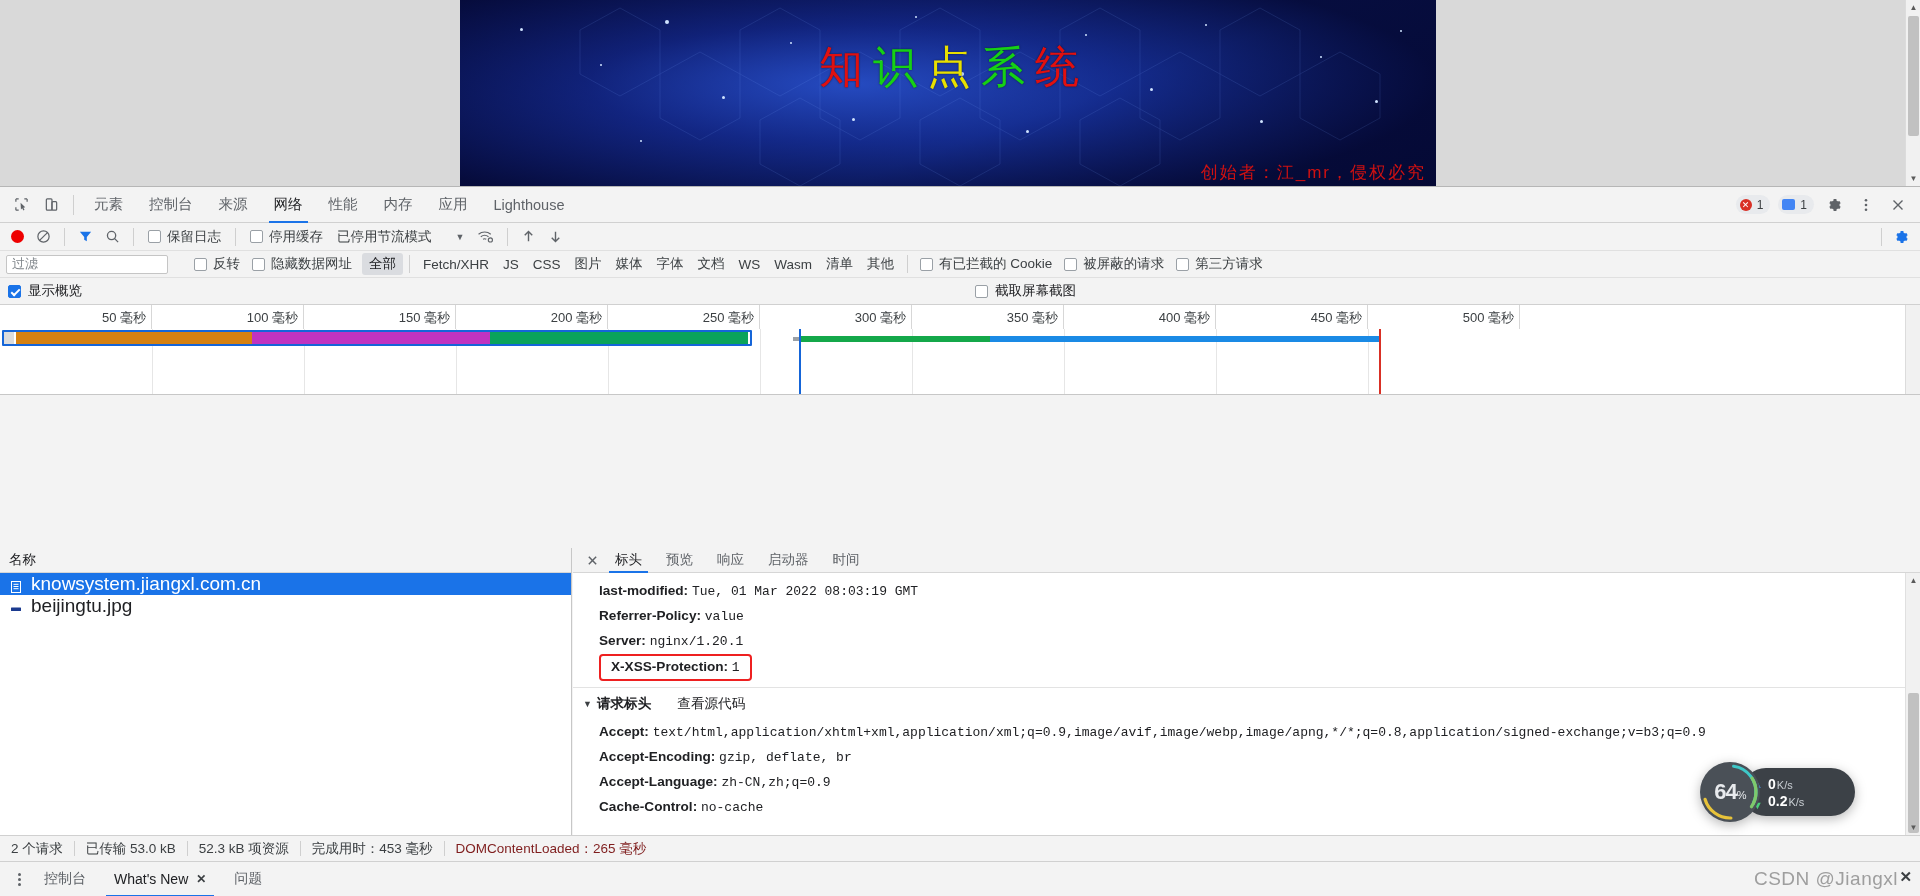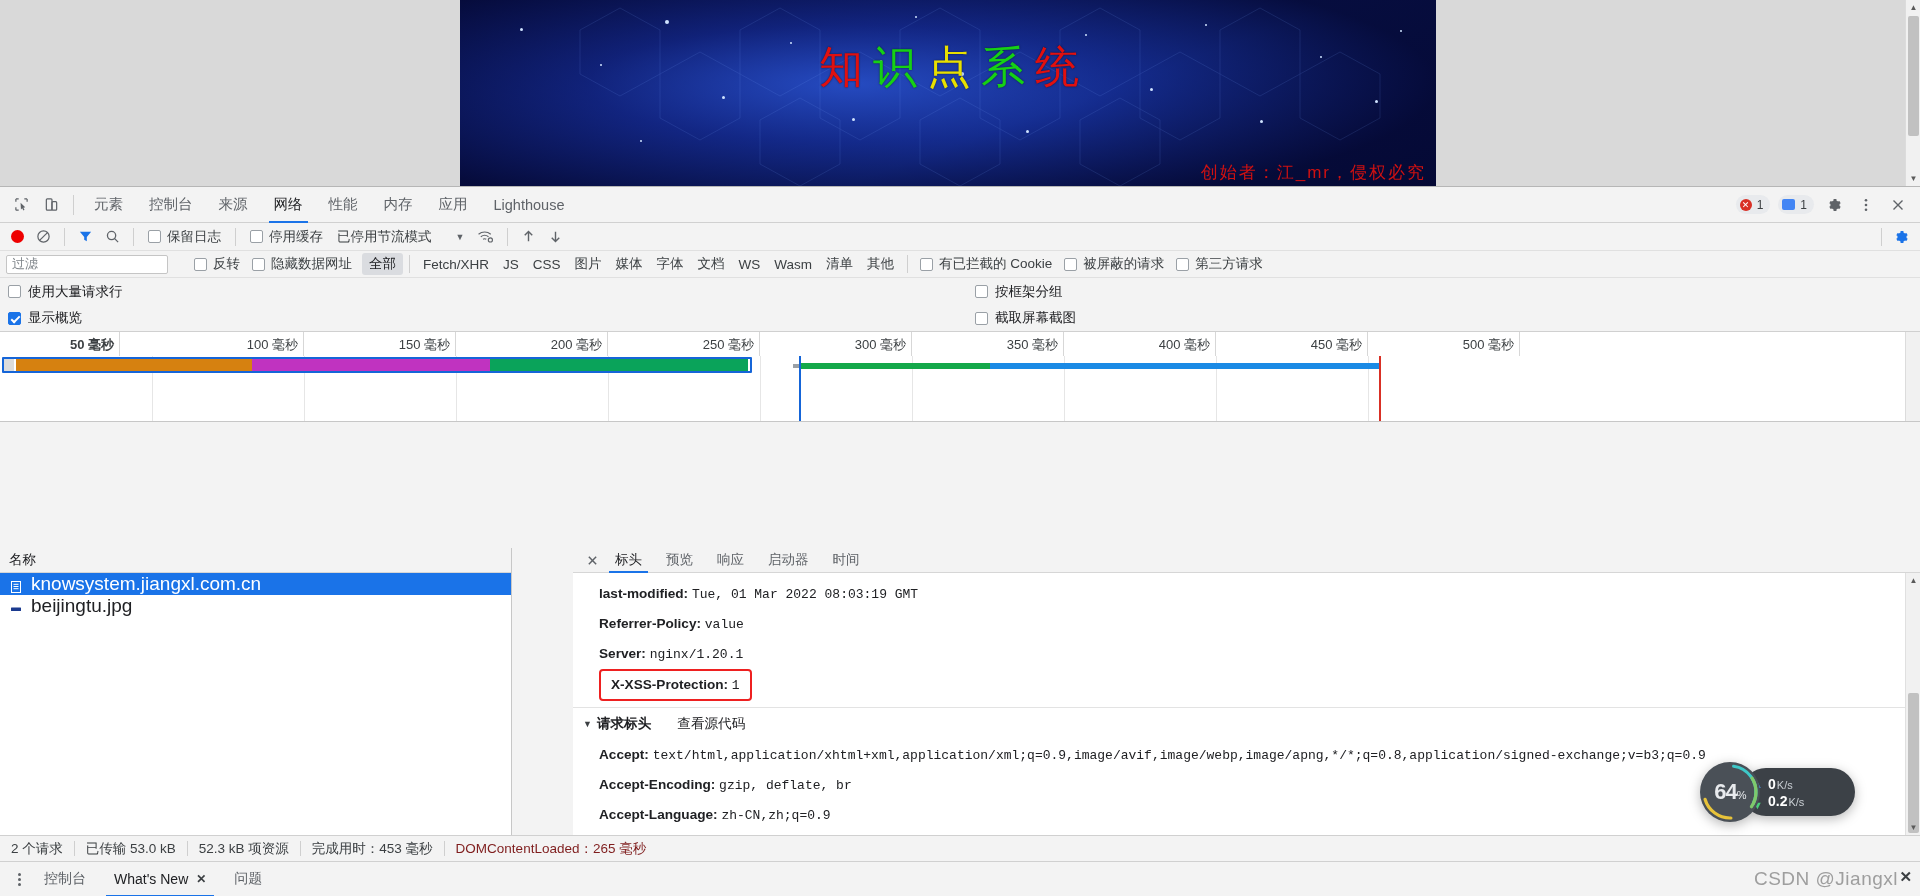"使用大量请求行" div.dt-optrow { html: <div> <label> <span></span> <span>使用大量请求行</span> </label> <label> <span></span> <span>按框架分组</span> </label> </div> -> none }
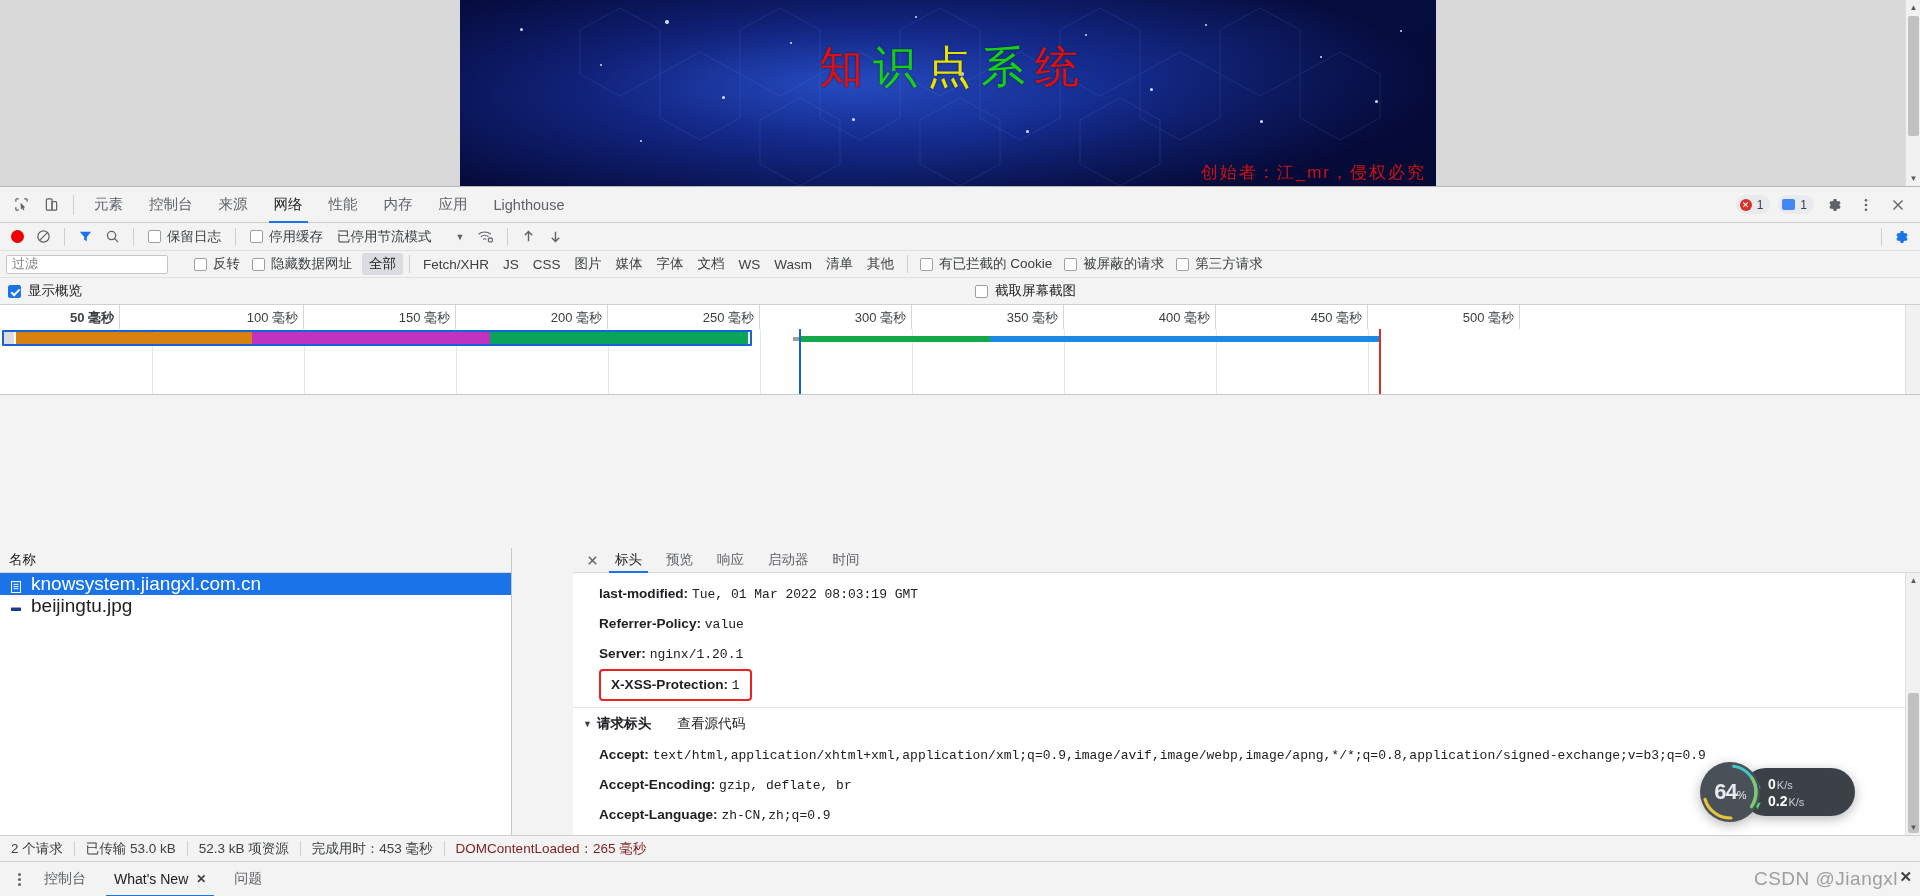"50 毫秒" div.ov-tick { font-weight: bold -> none; width: 120px -> 152px }
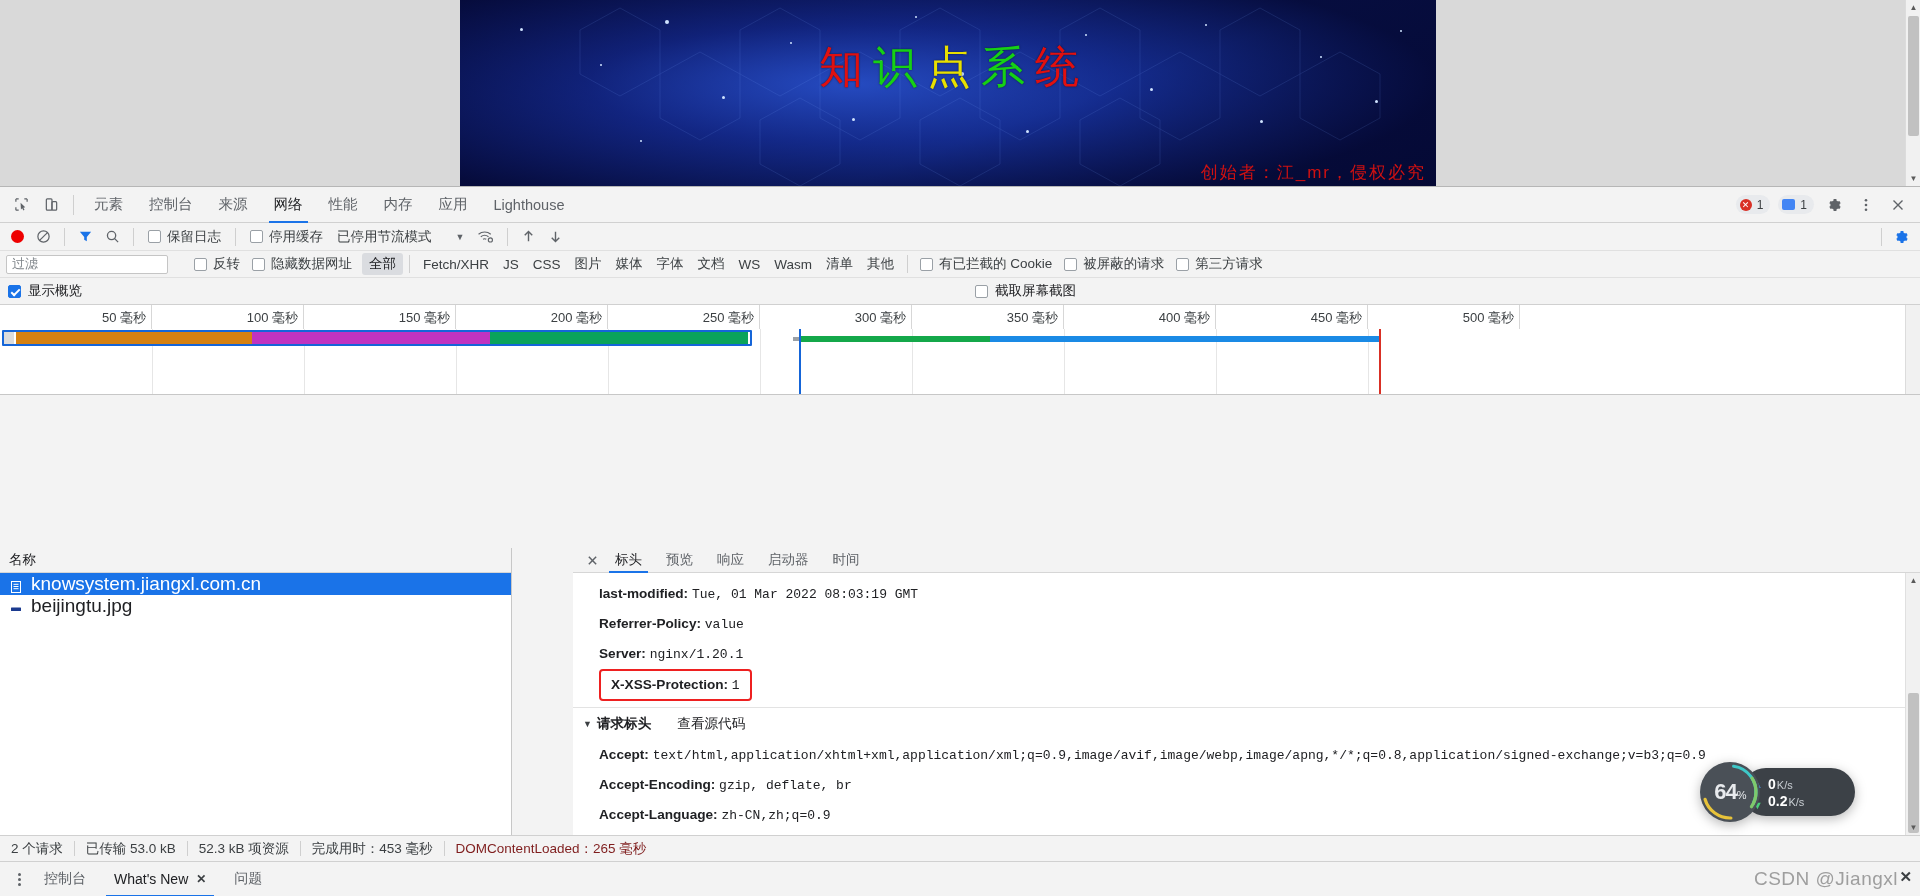"名称" .req-panel { width: 512px -> 572px }
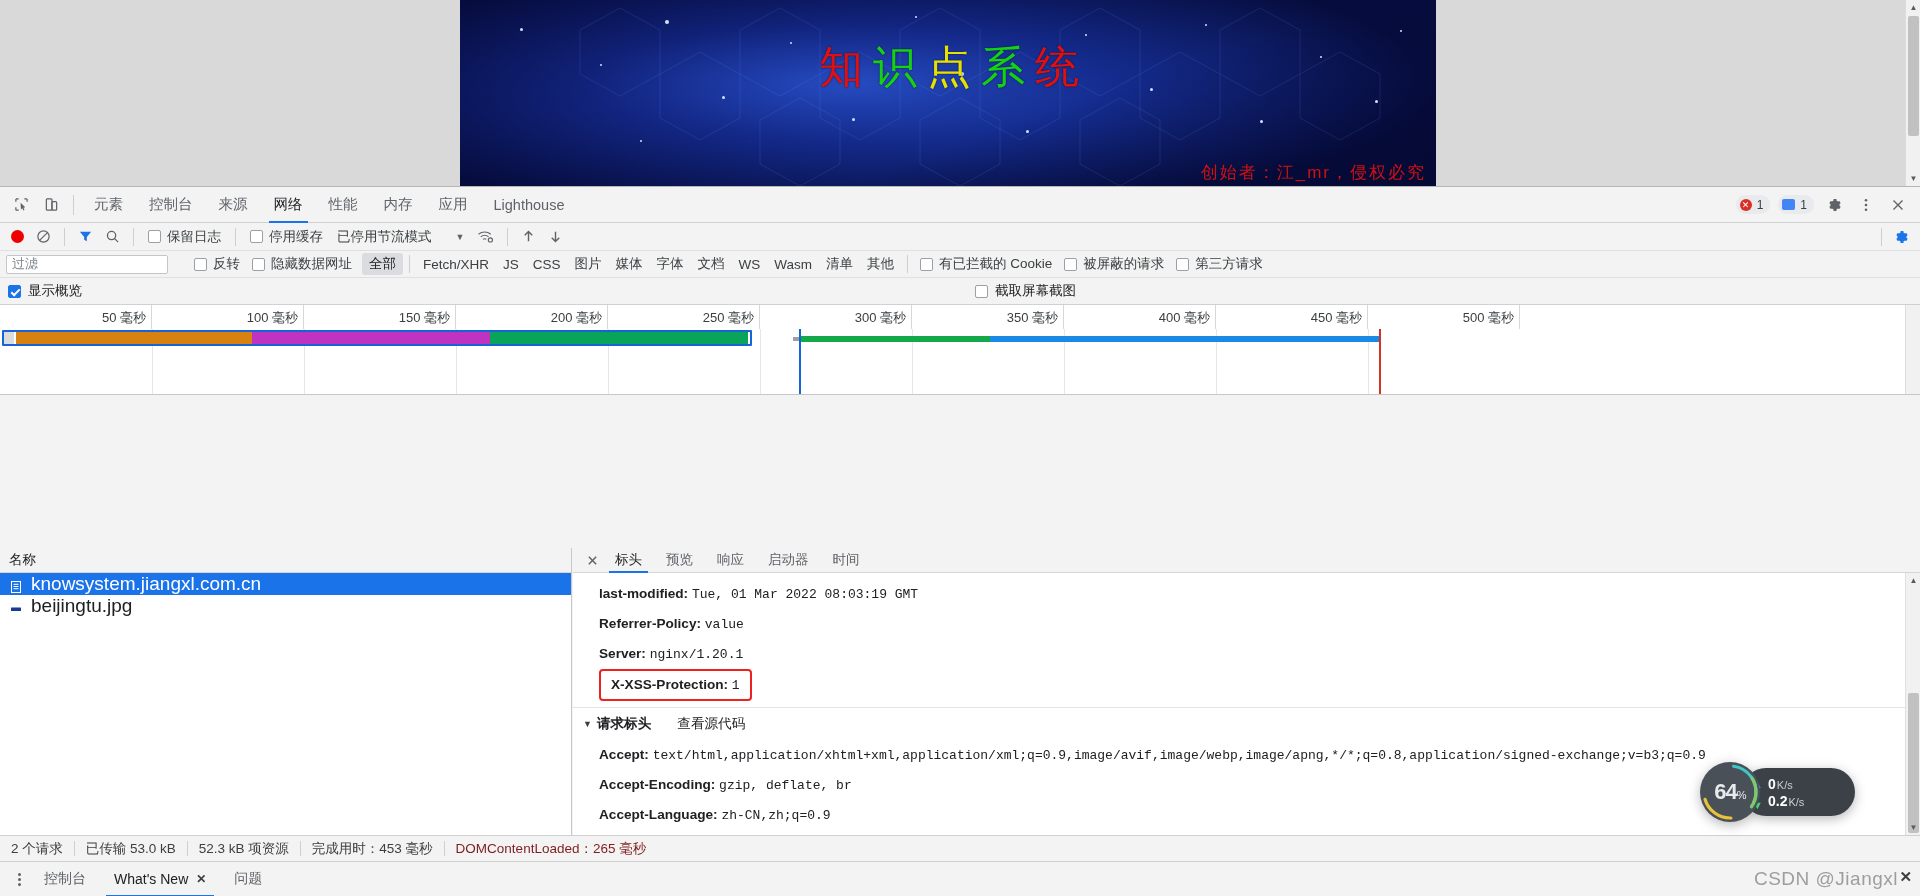"last-modified: Tue, 01 Mar 2022" .hdr-line { line-height: 23px -> 18px }
